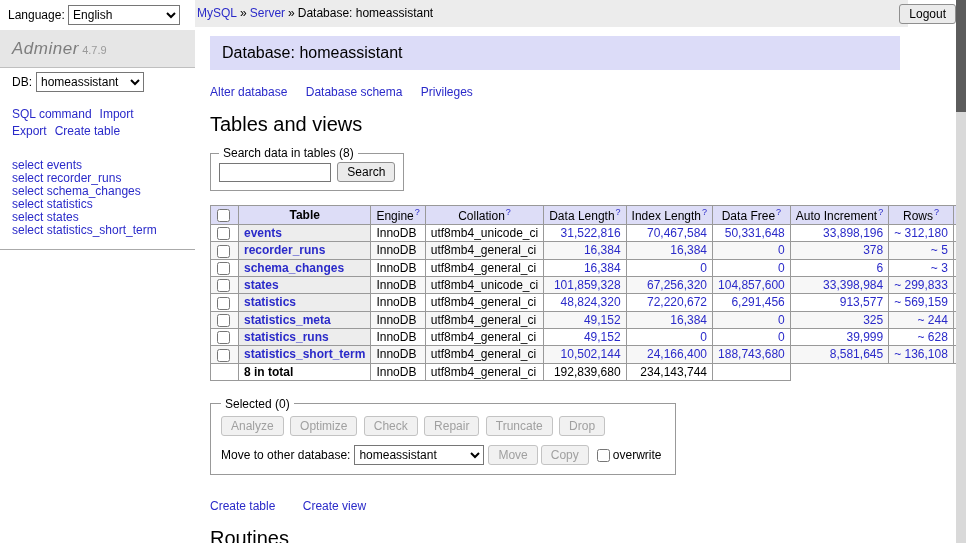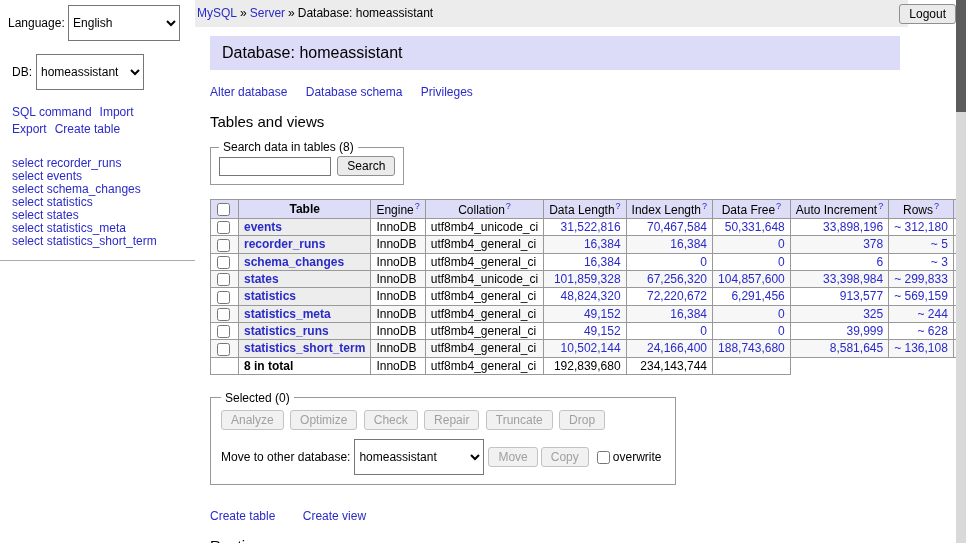"English" select { height: 36px -> 20px }
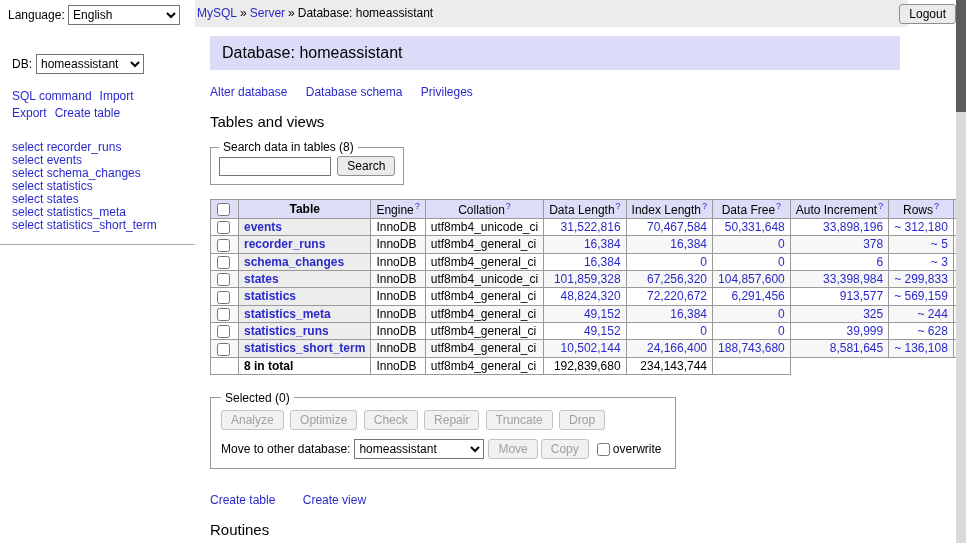"Adminer 4.7.9" div { html: none -> <div> <span>Adminer</span> <span>4.7.9</span> </div> }
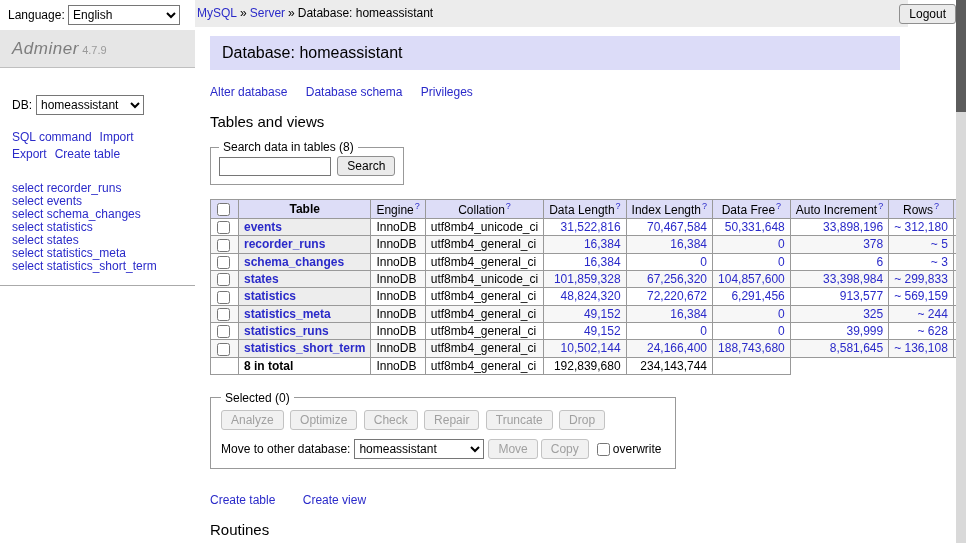"DB: homeassistant" .dbrow { padding: 27px 12px 6px -> 4px 12px 6px }
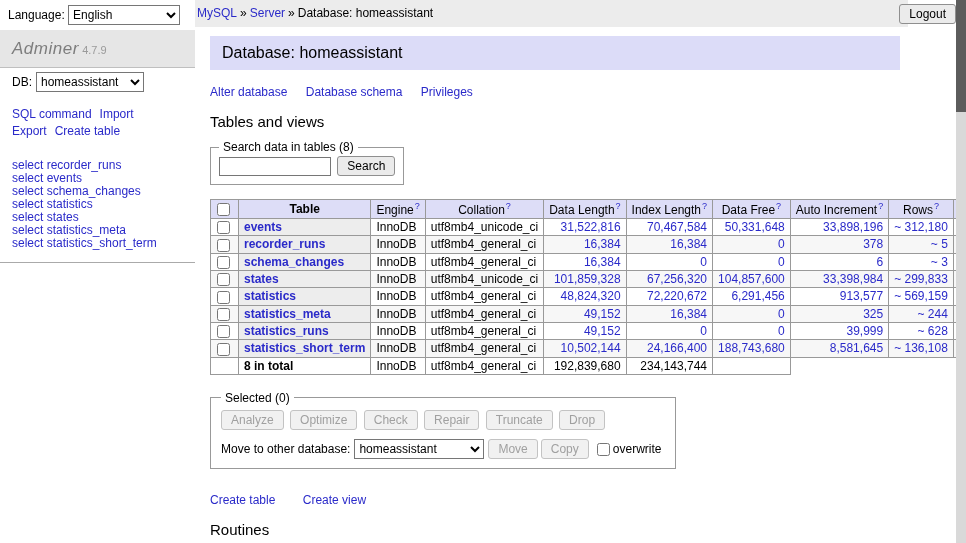"Tables and views" h3 { font-size: 15px -> 20px }
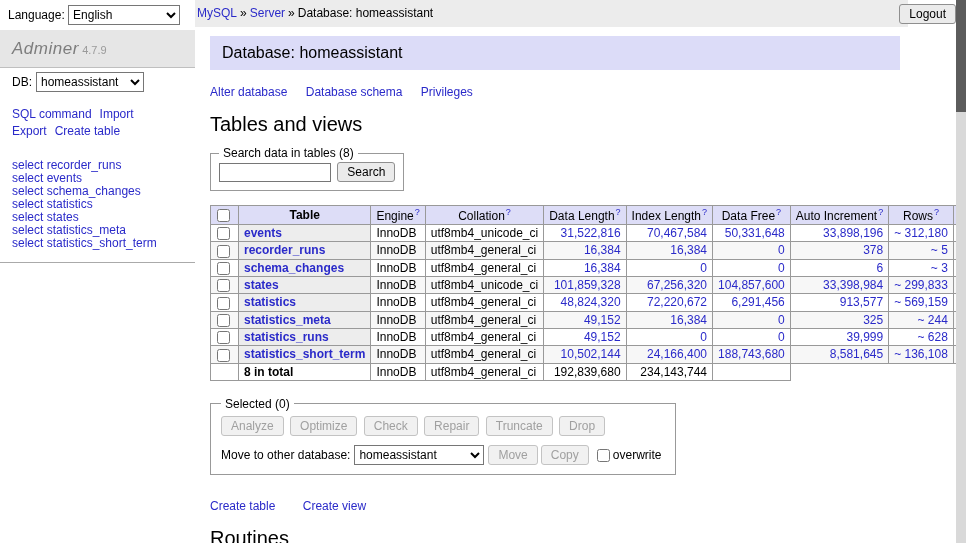"select recorder_runs" a { order: before "select events" -> after "select events" }
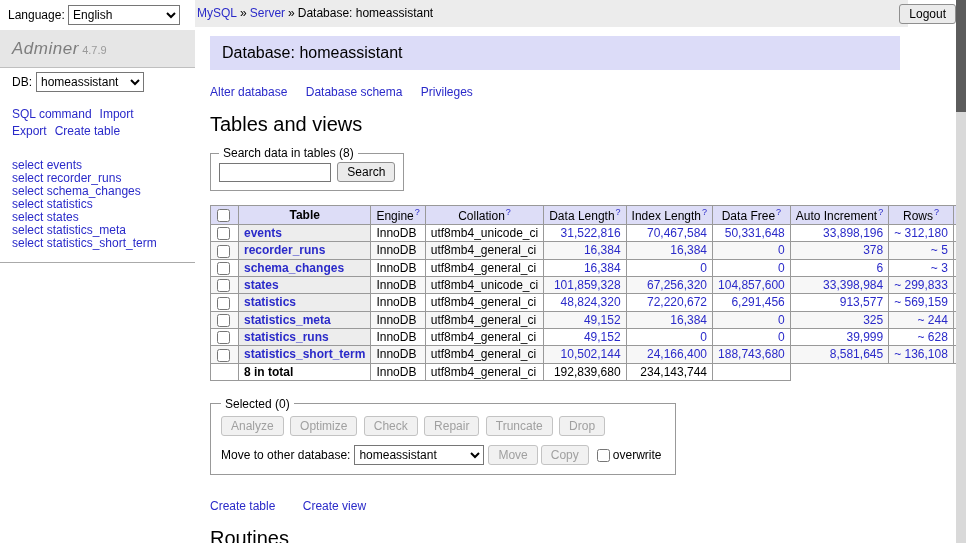"select statistics_meta" a { html: <a>select statistics_meta</a> -> none }
